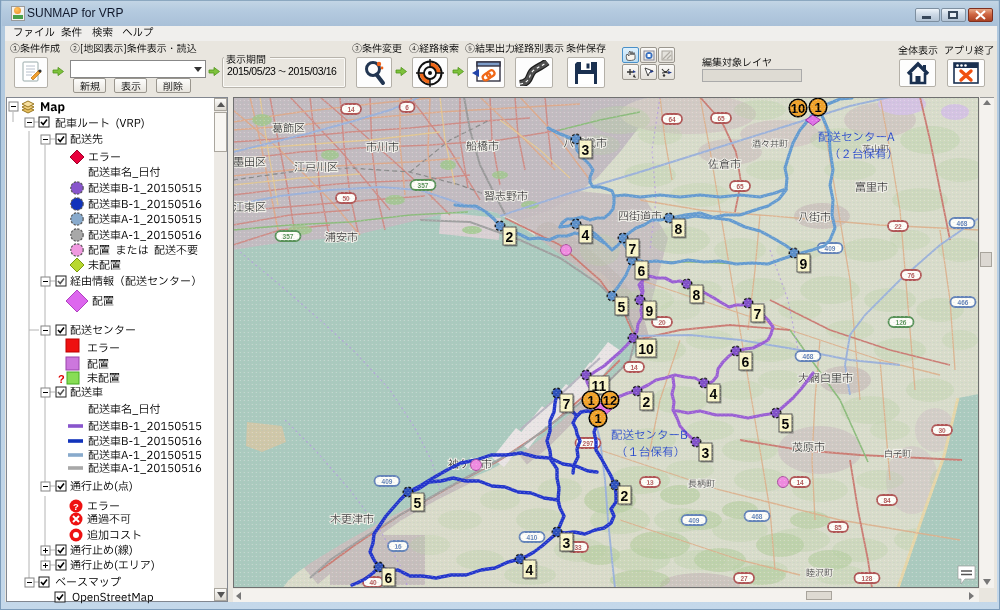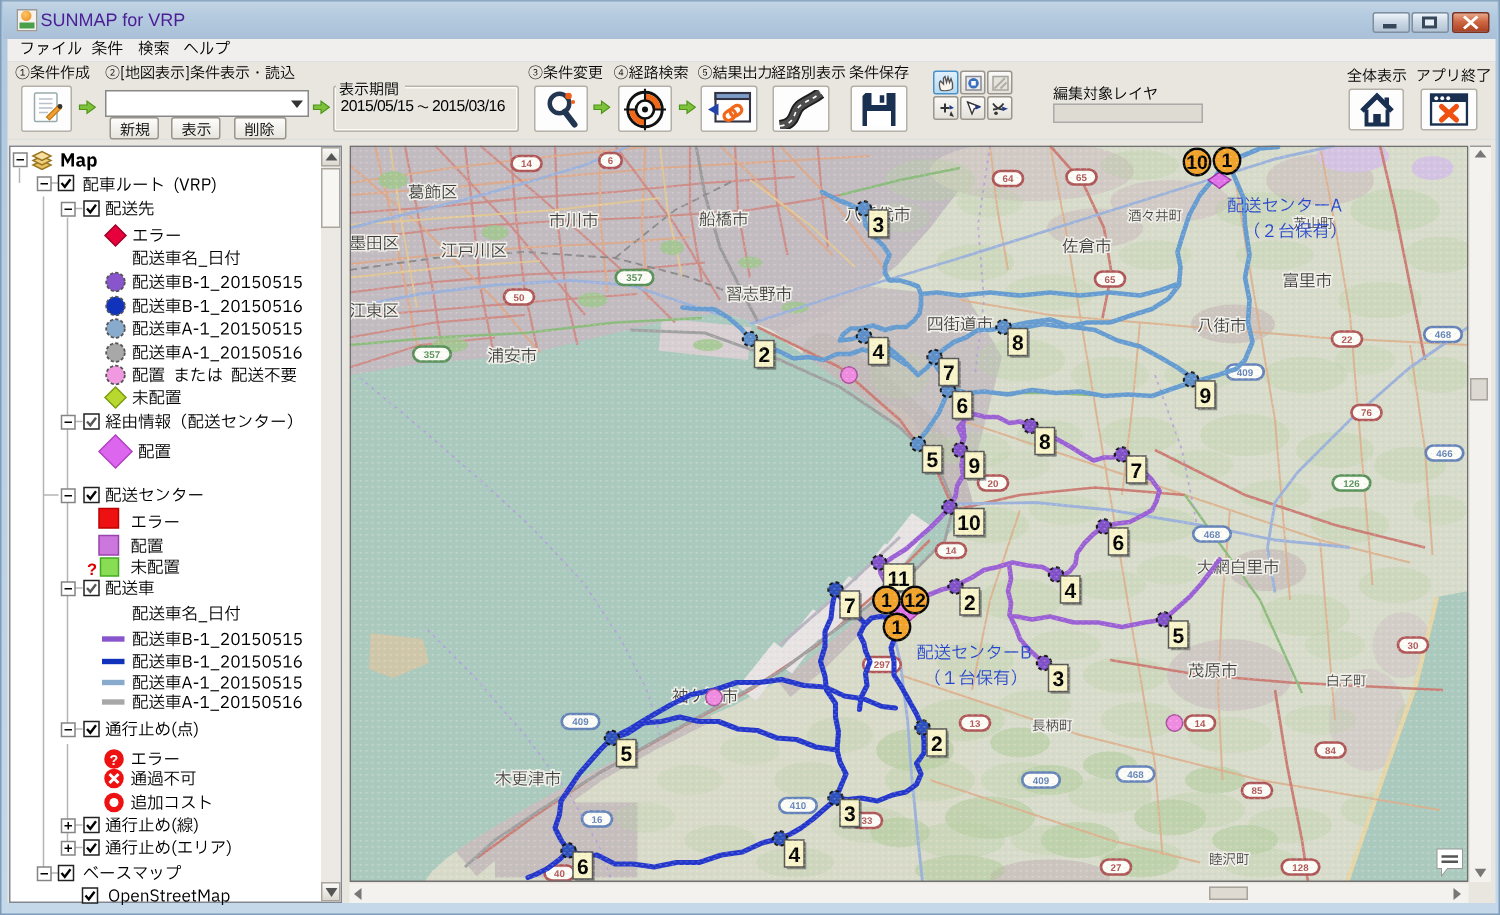"SUNMAP for VRP" div.abs { color: #4c1d95 -> #0f172a }
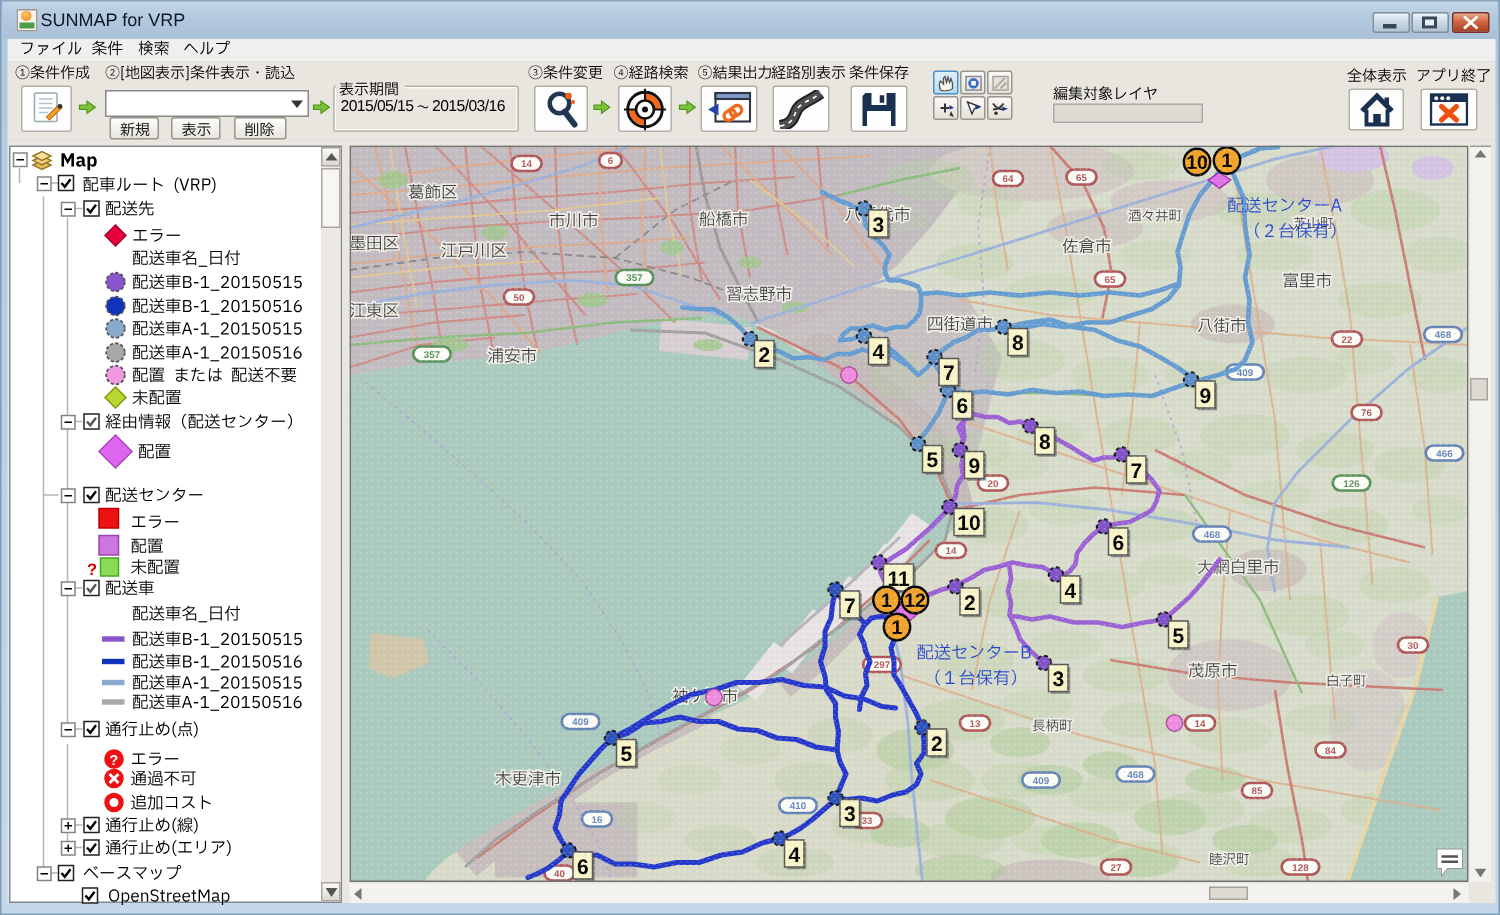"2015/05/15" div.abs { text: 2015/05/15 -> 2015/05/23 }
